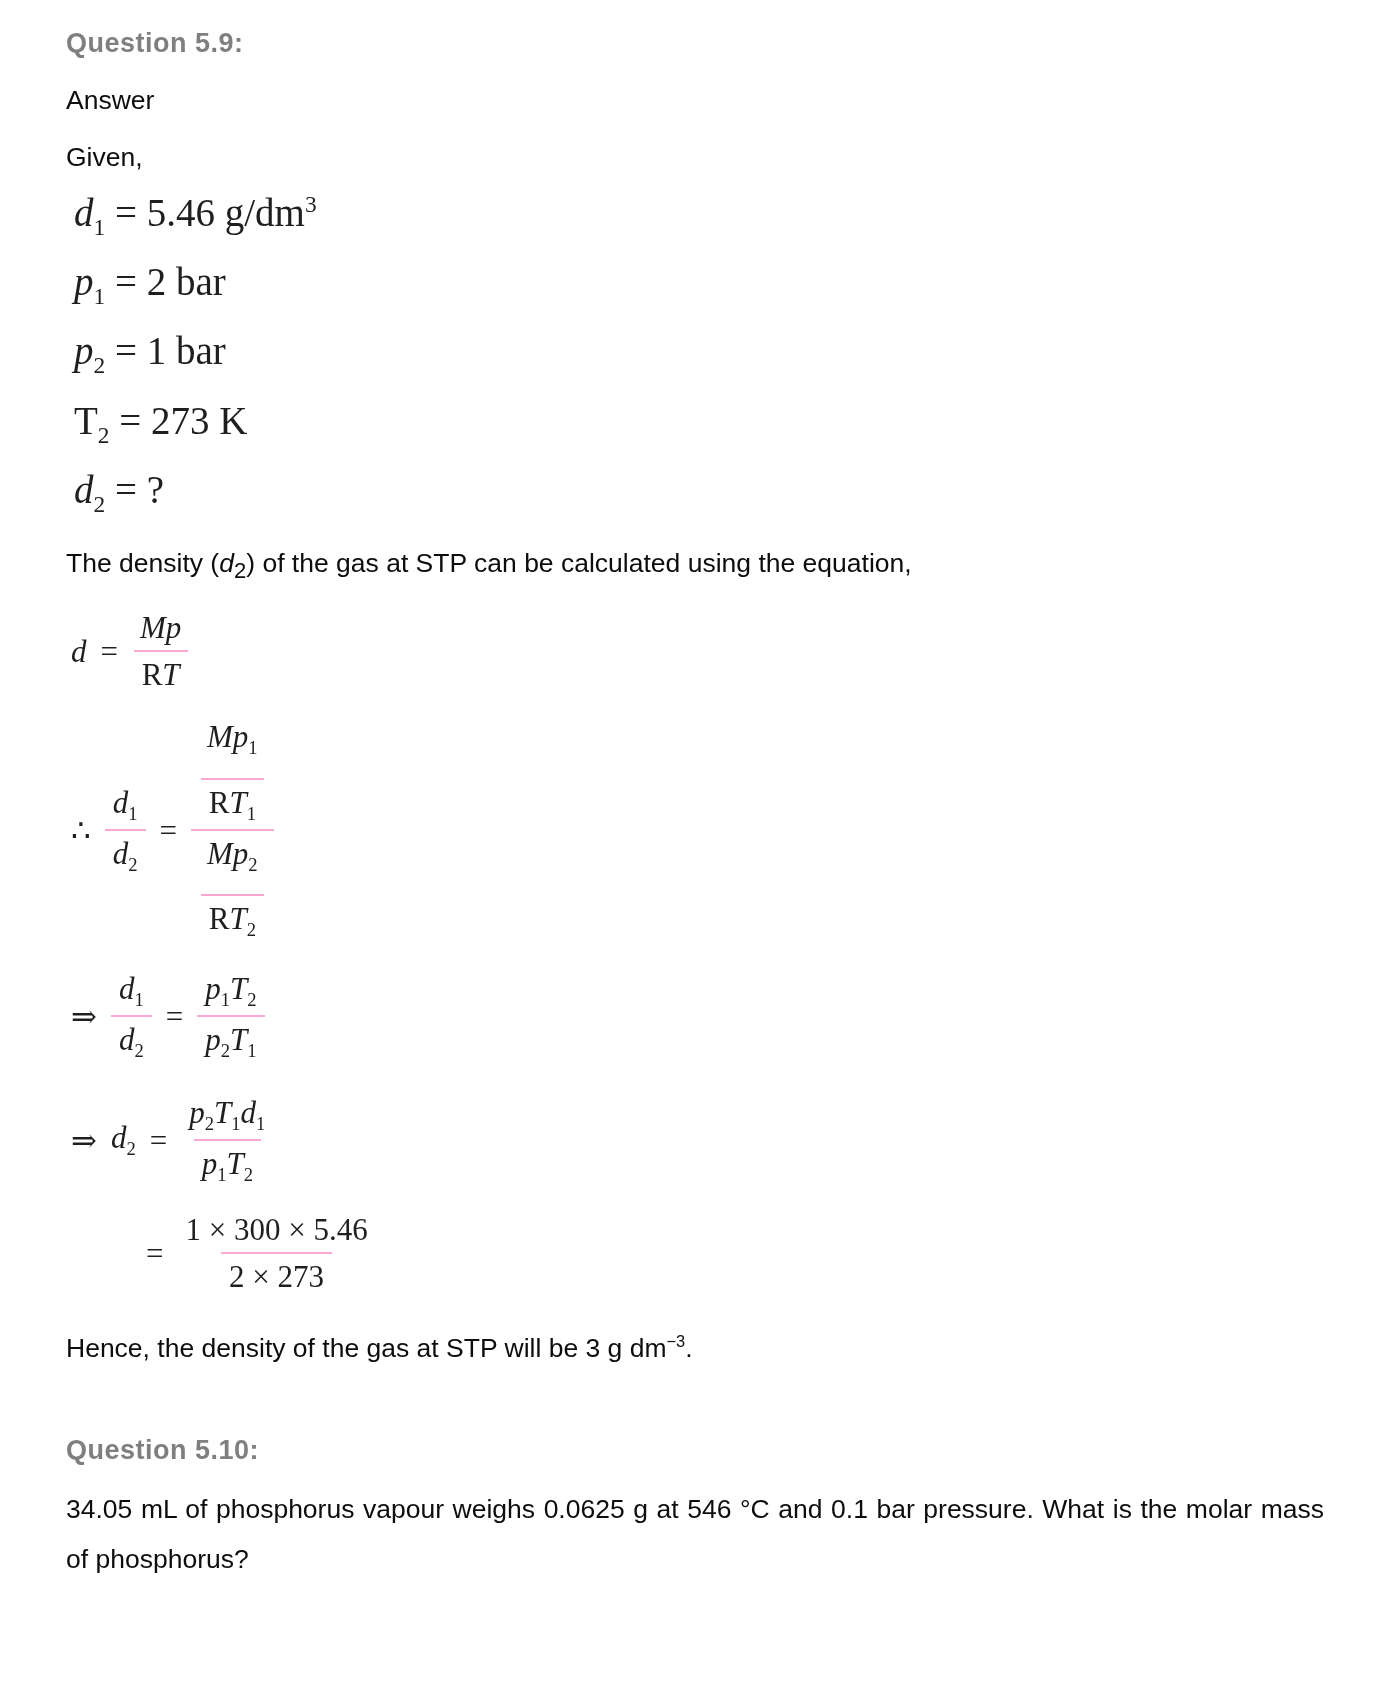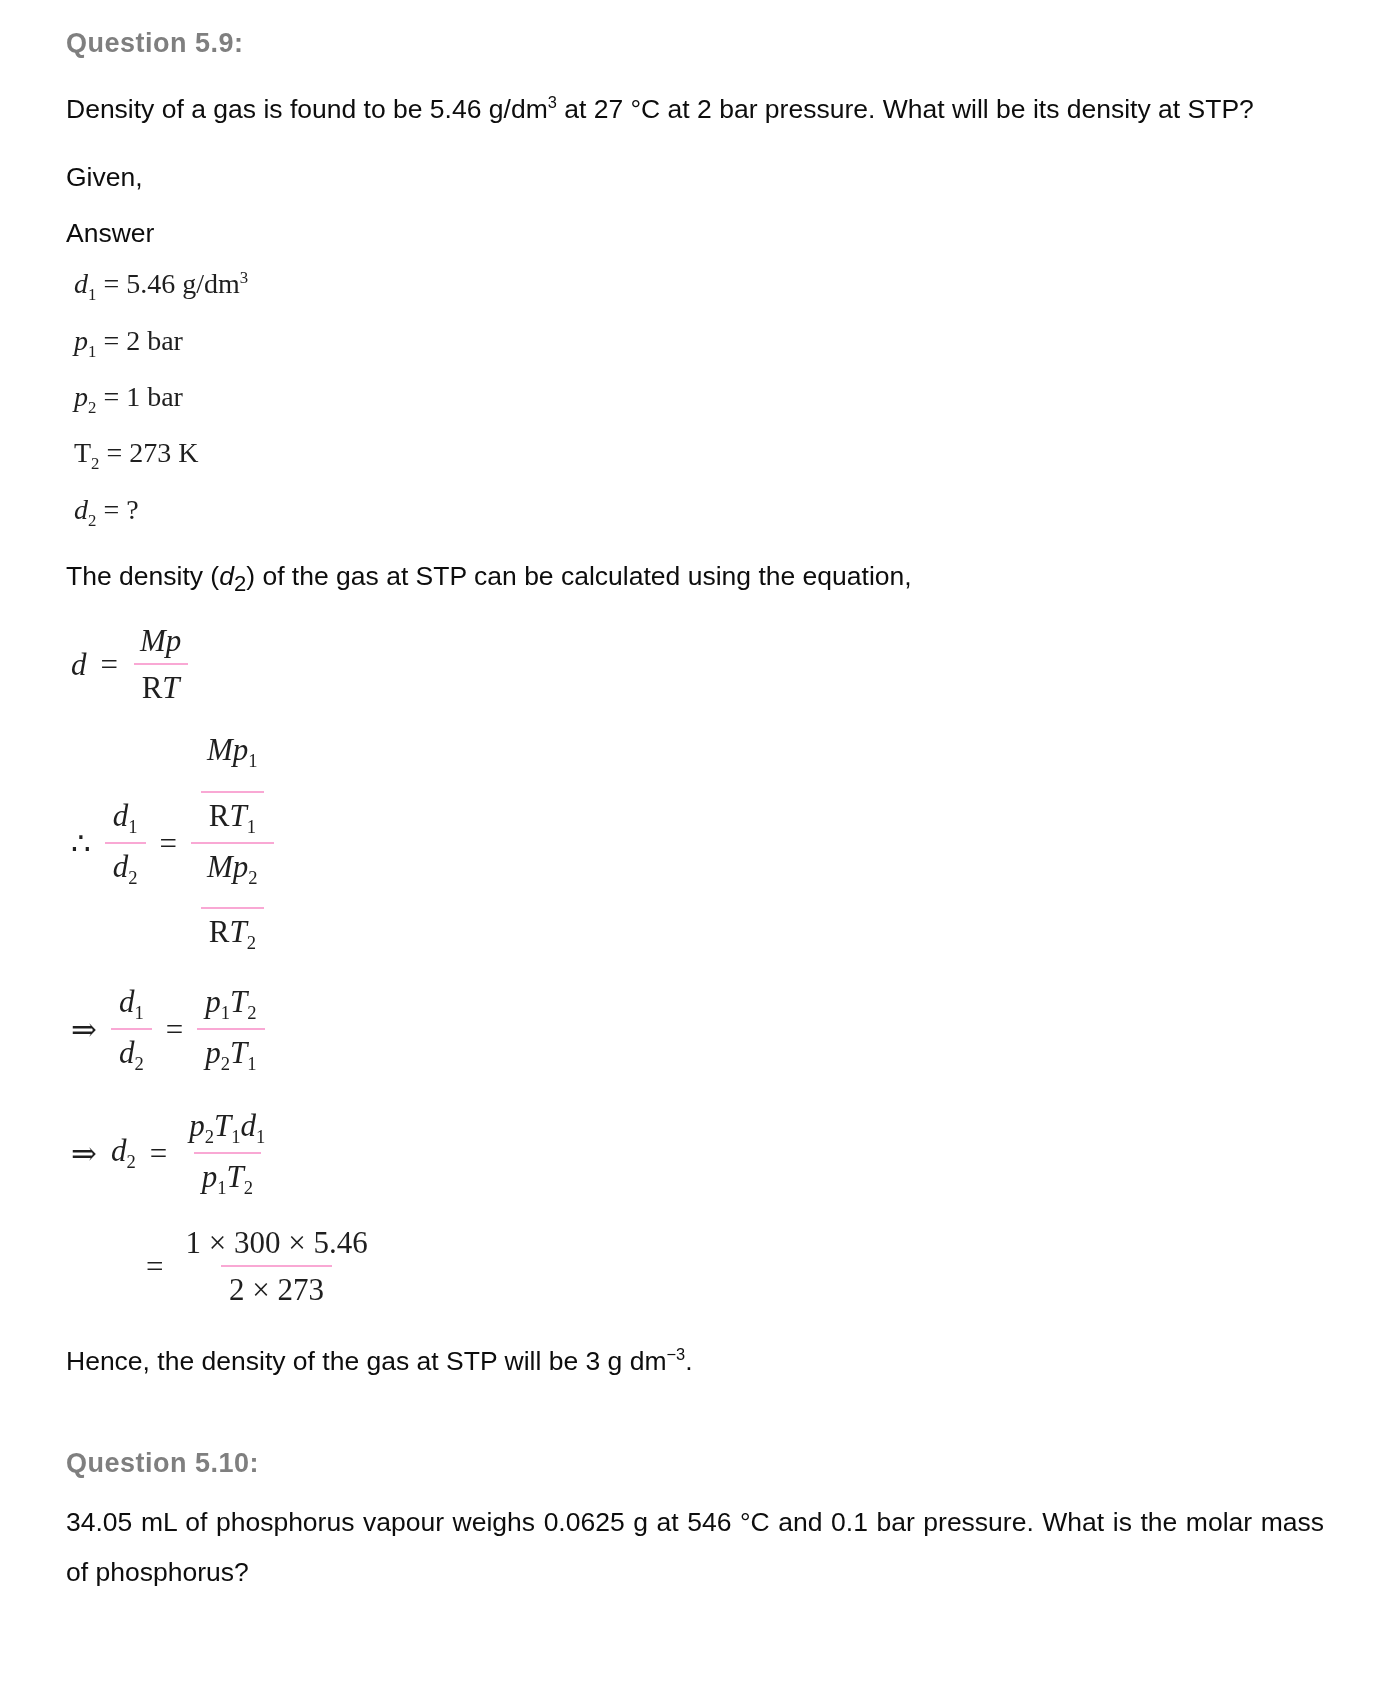"Density of a gas is" div.para { html: <div><span>Density of a gas is found to be 5.46 g/dm</span><sup>3</sup><span> at 27 °C at 2 bar pressure. What will be its density at STP?</span></div> -> none }
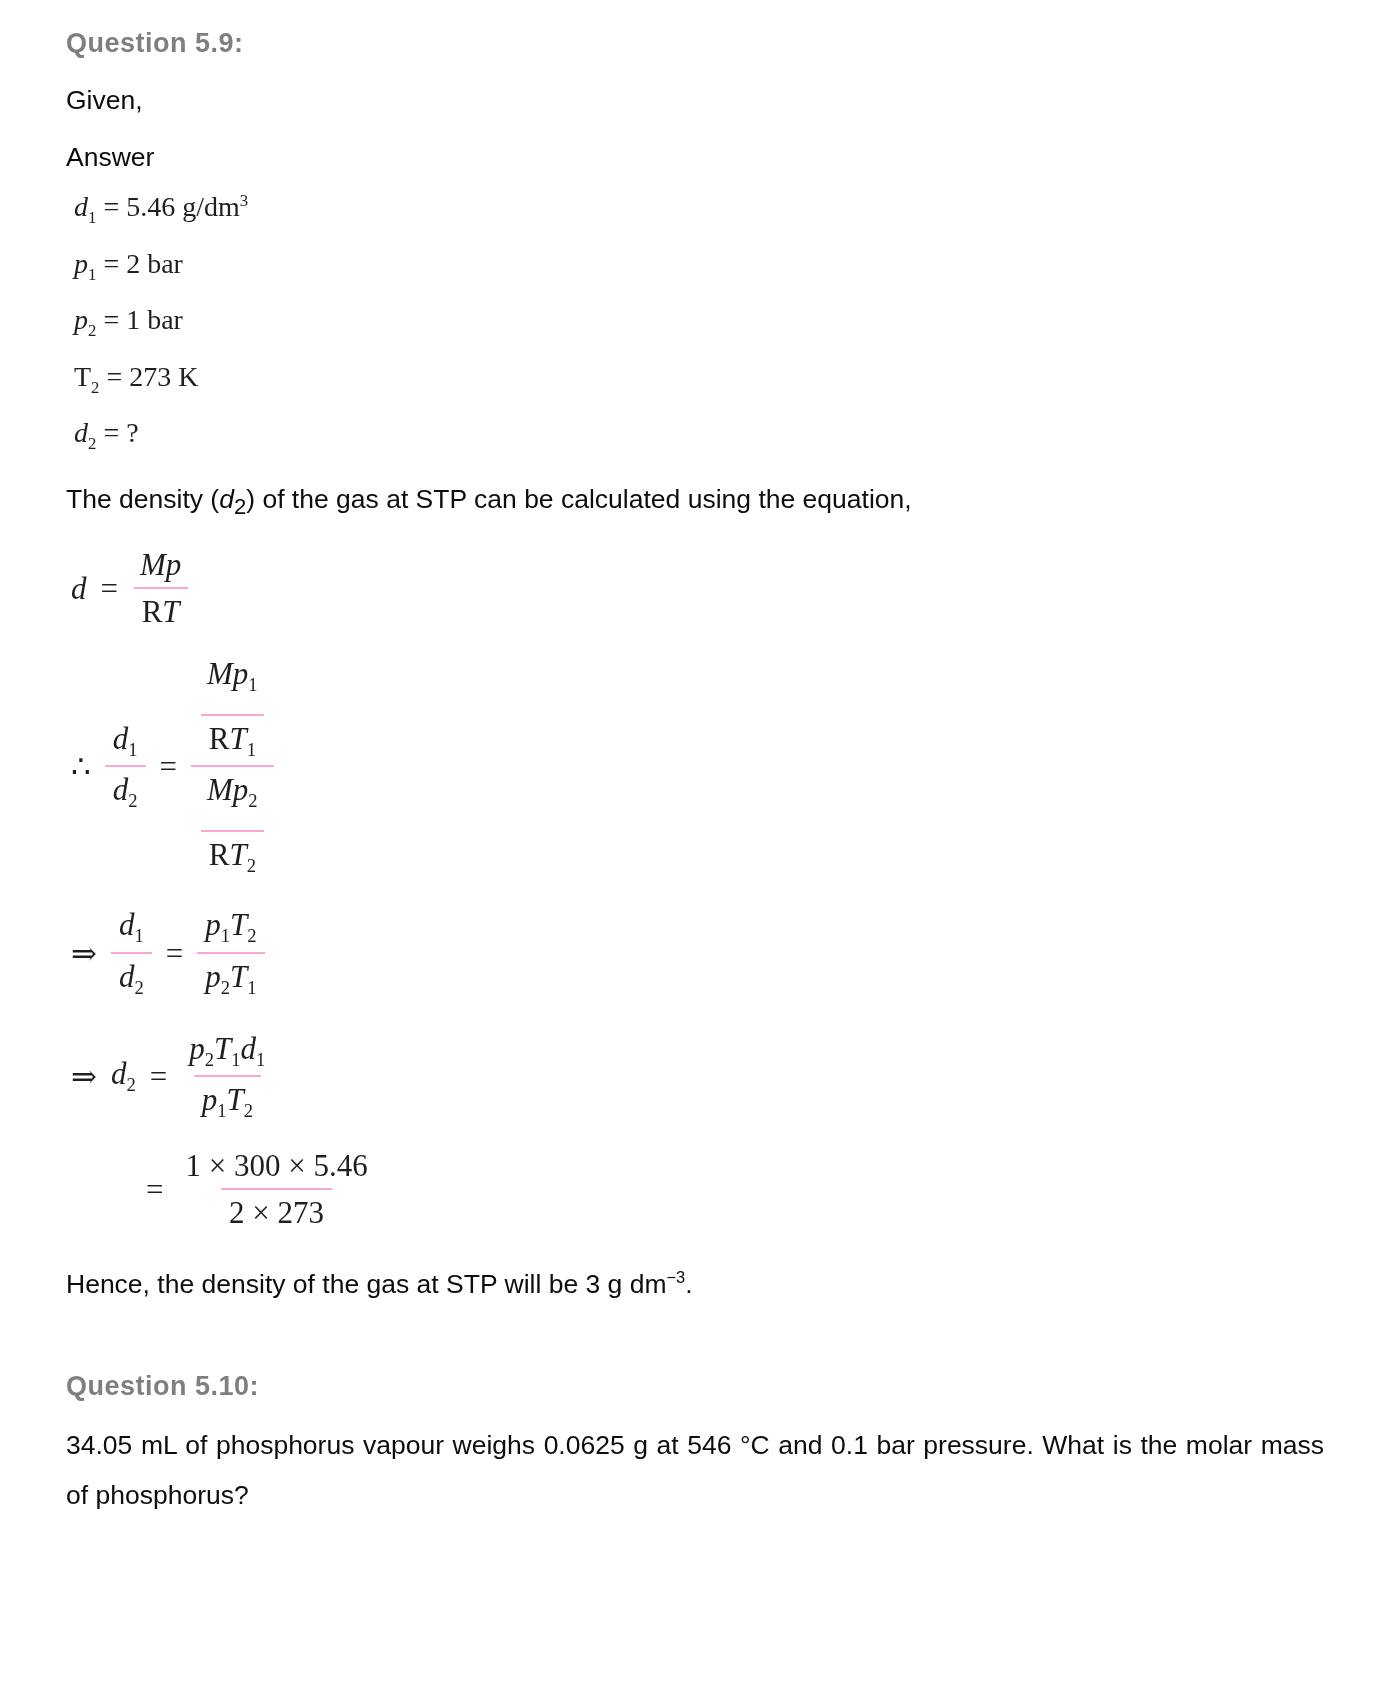"Given," div.plain-line { order: before "Answer" -> after "Answer" }
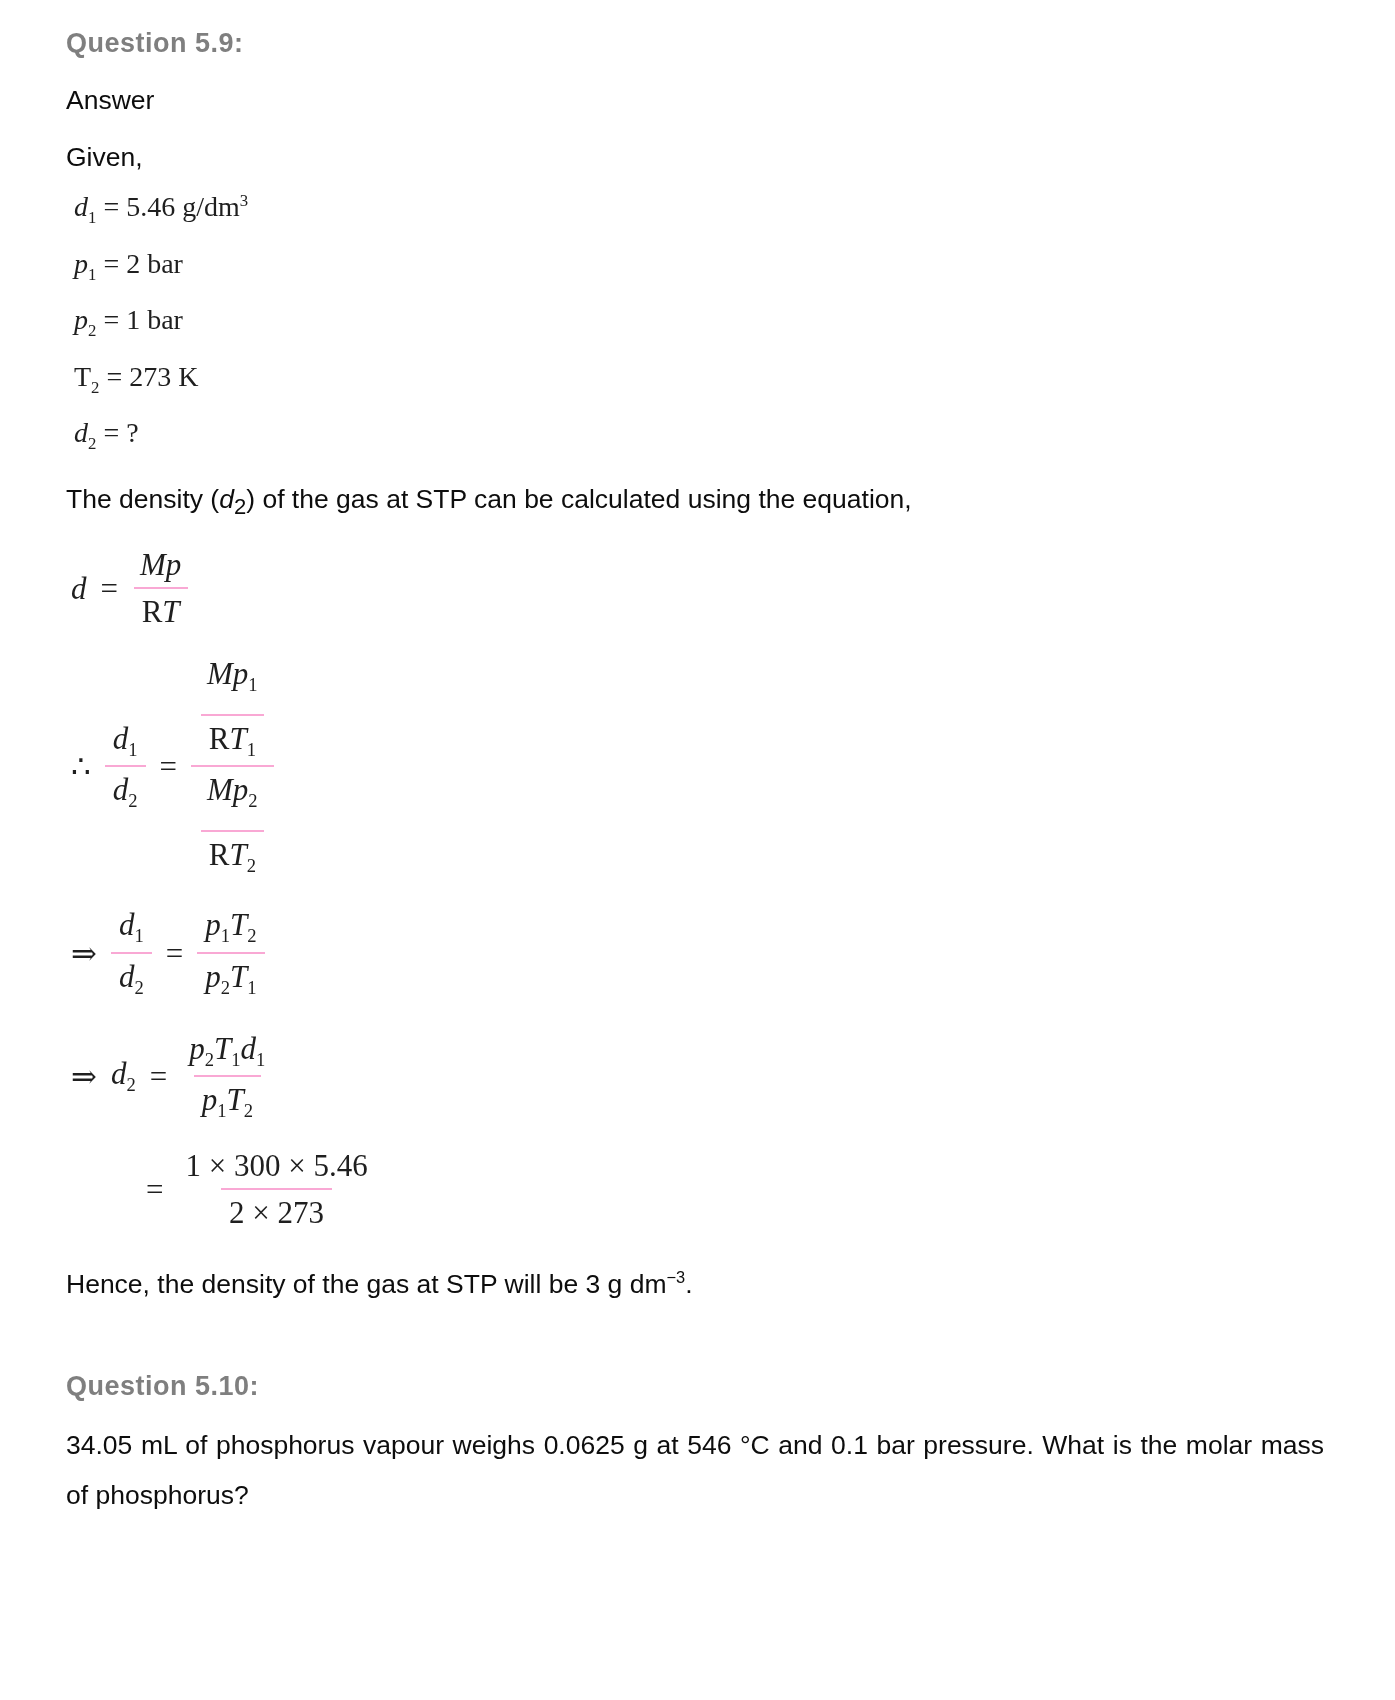"d1 = 5.46 g/dm3" .gline { font-size: 28px -> 39px }
